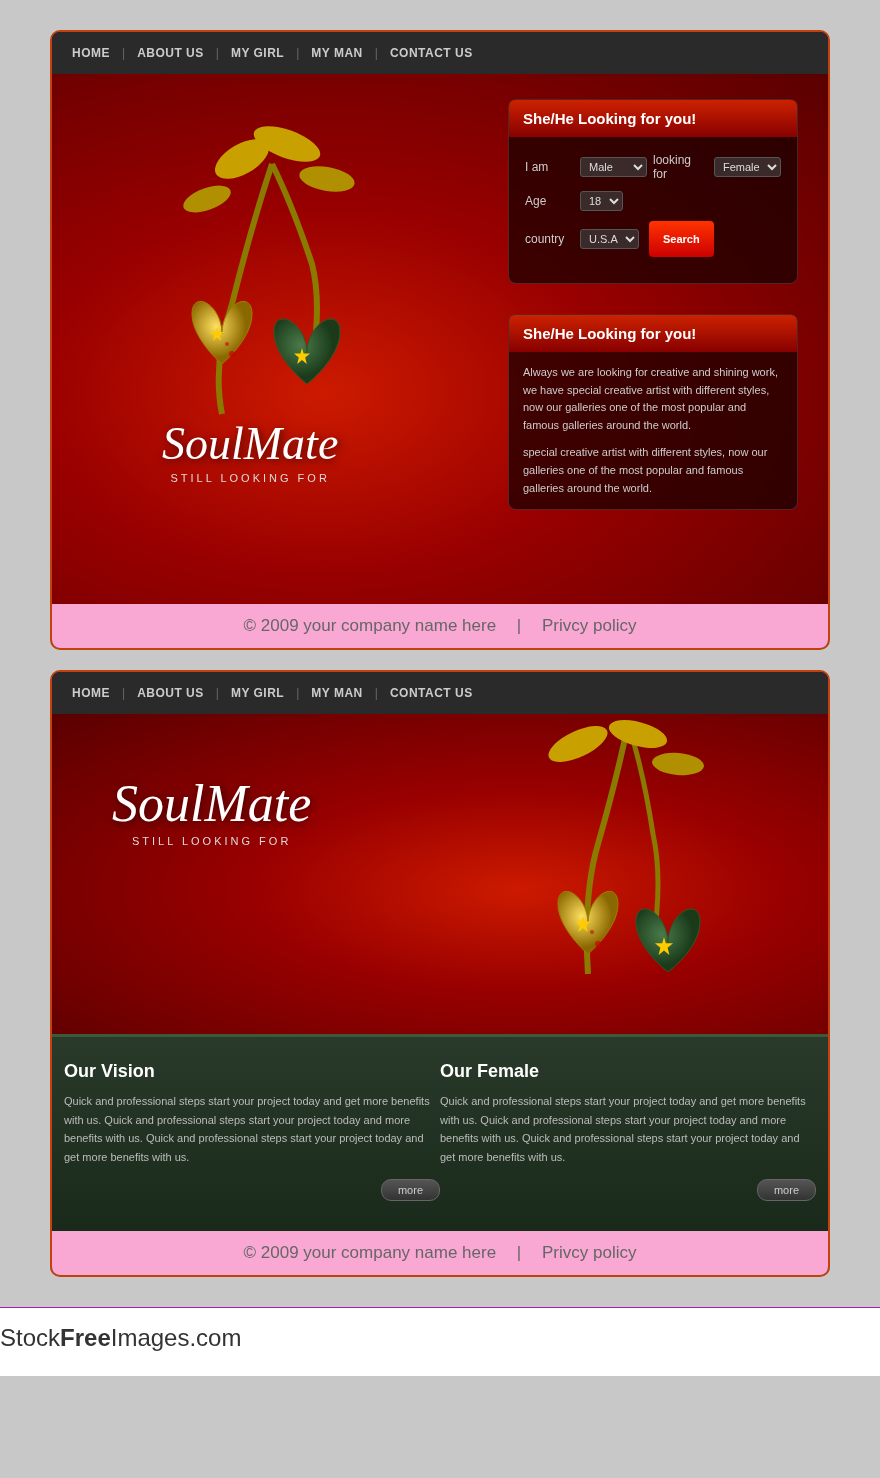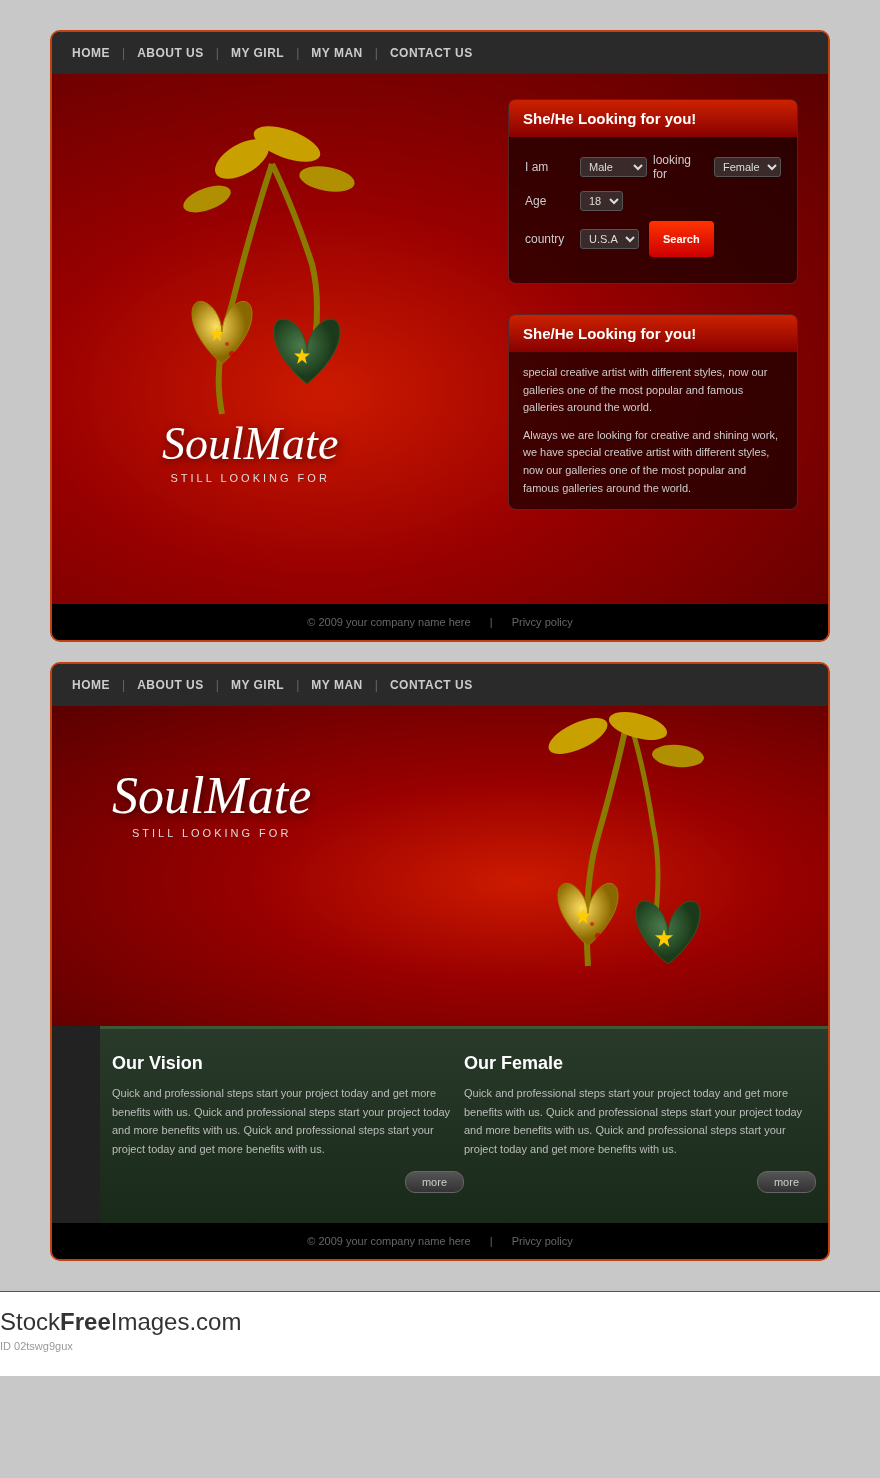"special creative artist with different" p { order: before "Always we are looking for" -> after "Always we are looking for" }
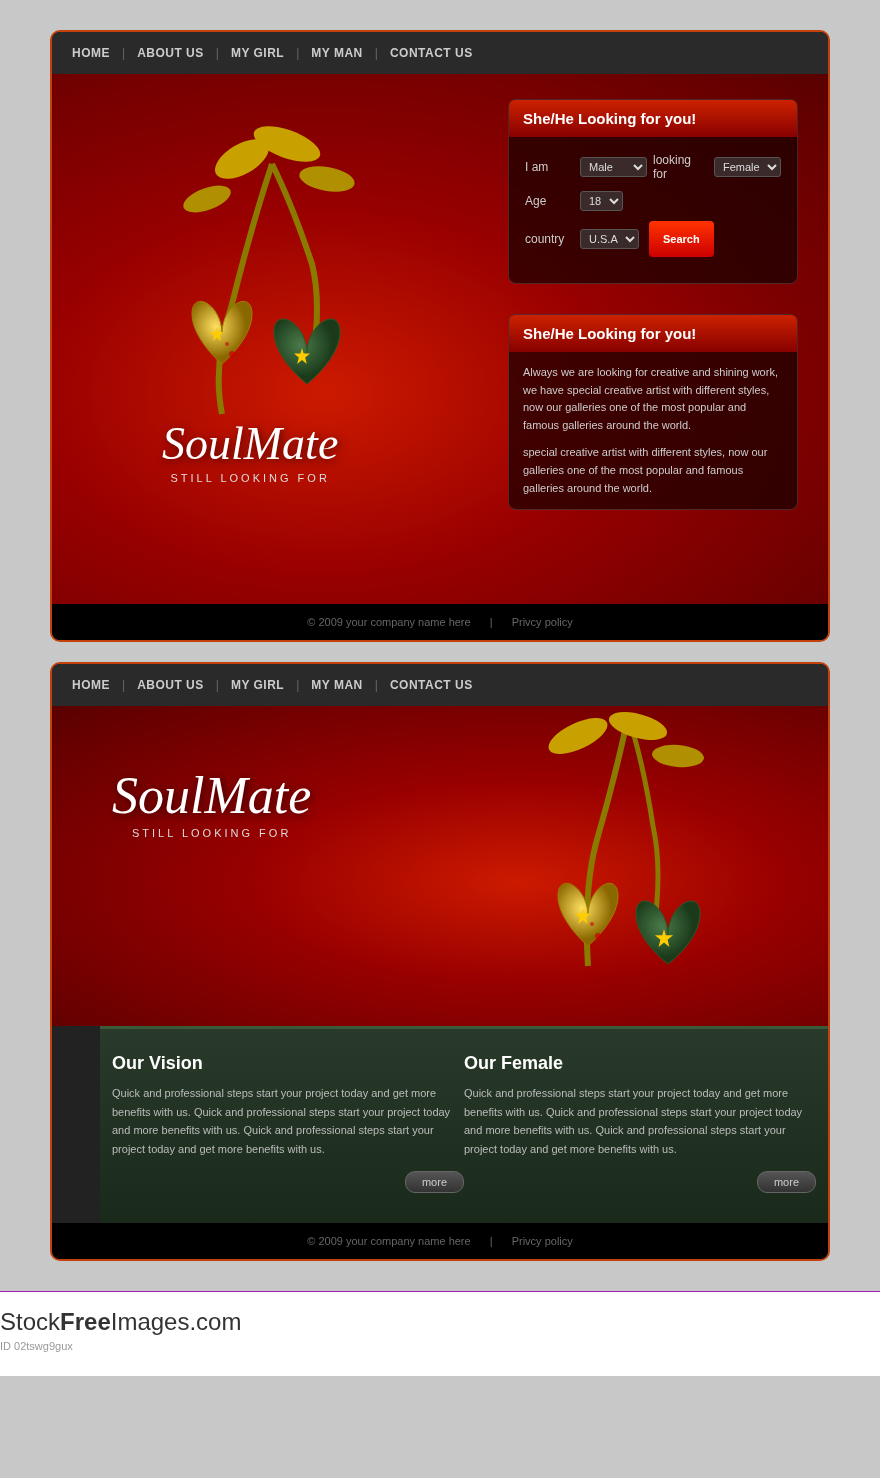"© 2009 your company name" .site-footer { background: #000000 -> #f9a8d4; font-size: 11px -> 17px }
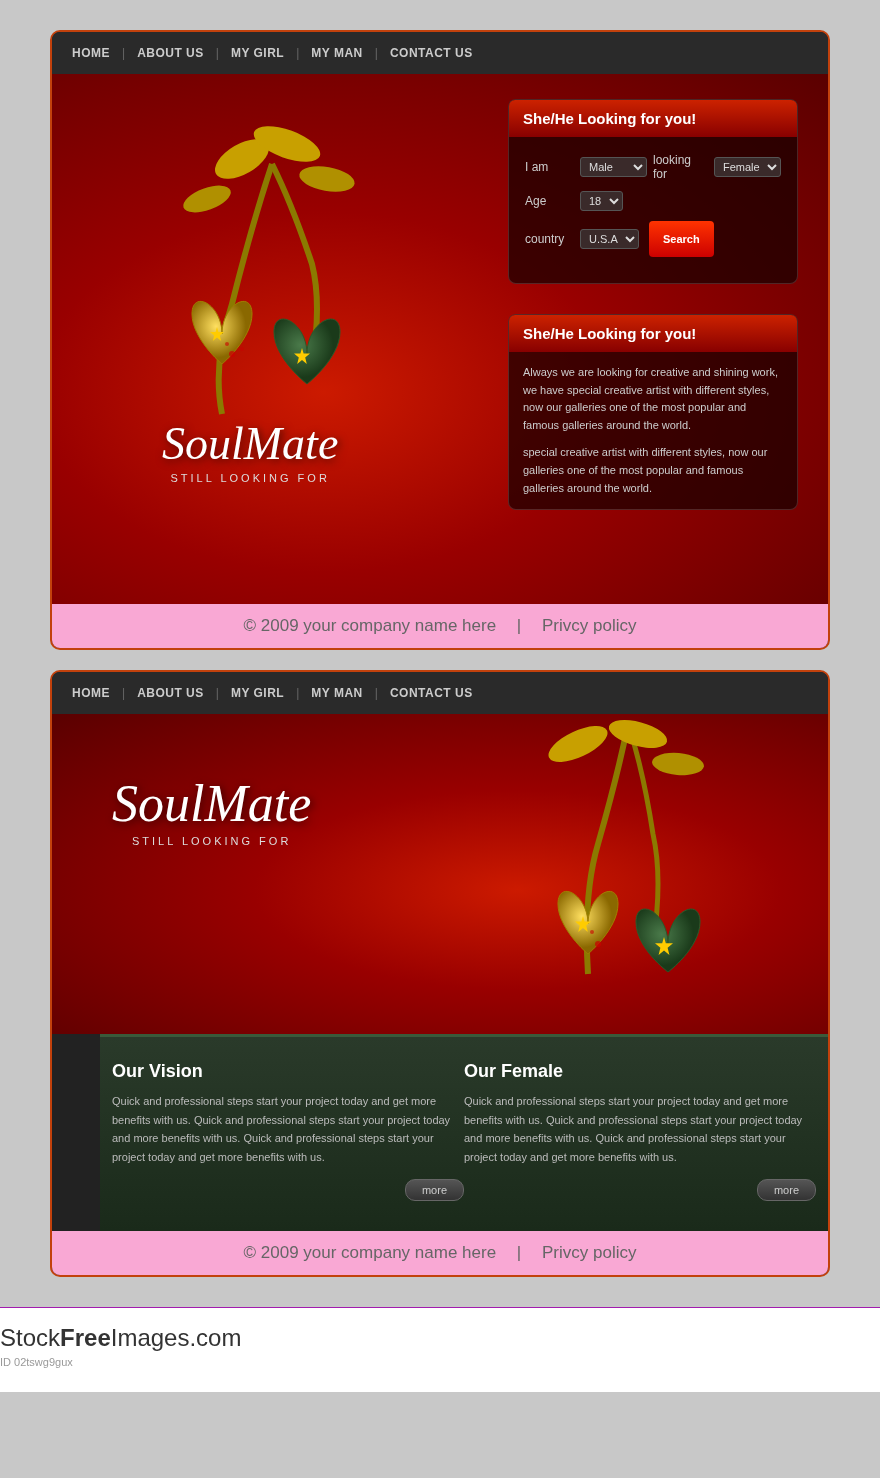"Our Vision" .content-section { margin-left: 48px -> none }
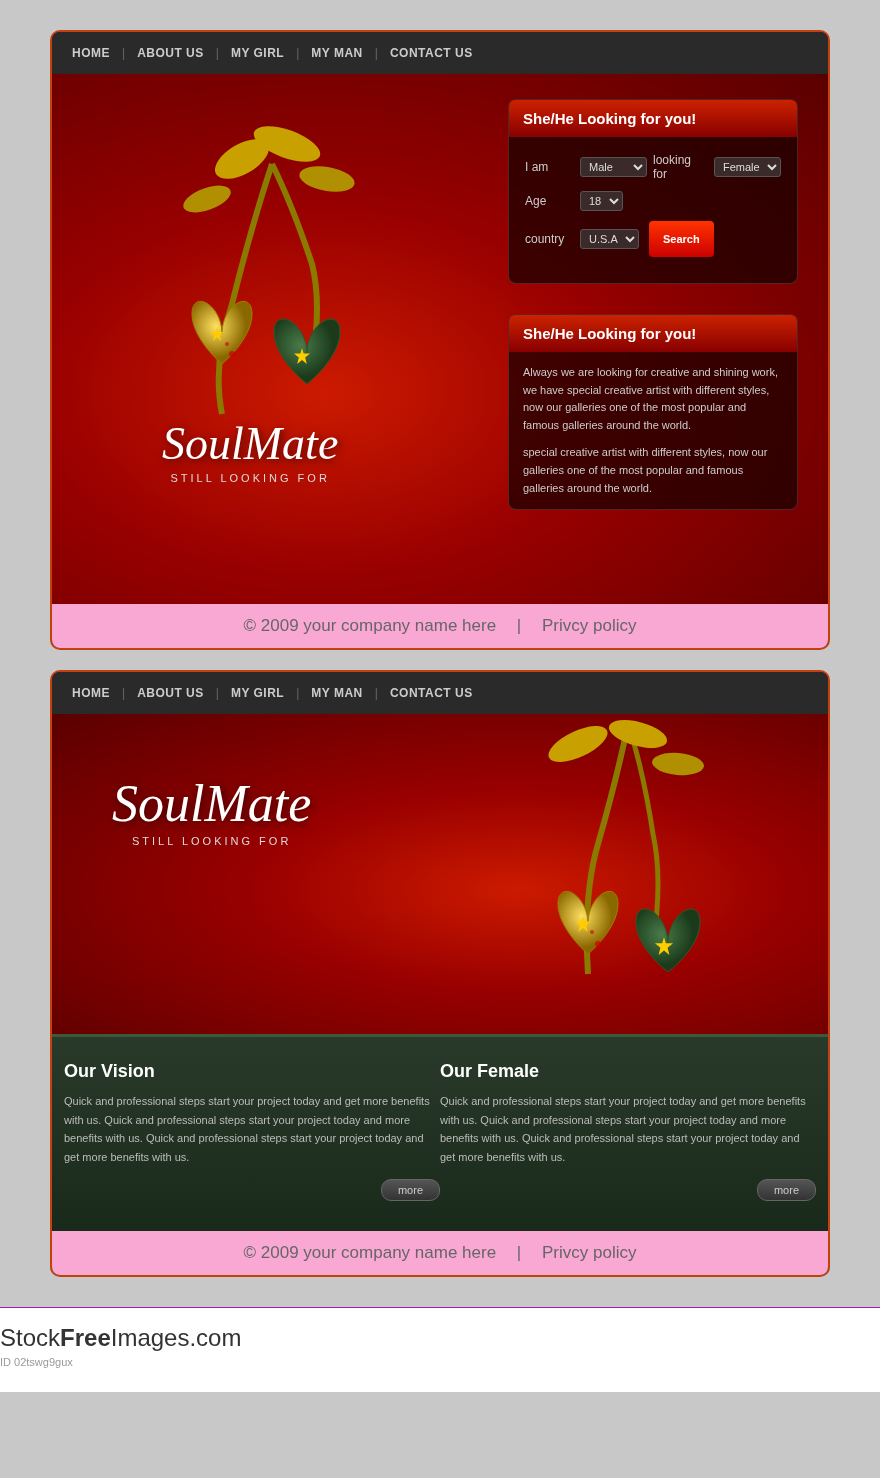"ID 02tswg9gux" div { html: <div>ID 02tswg9gux</div> -> none }
